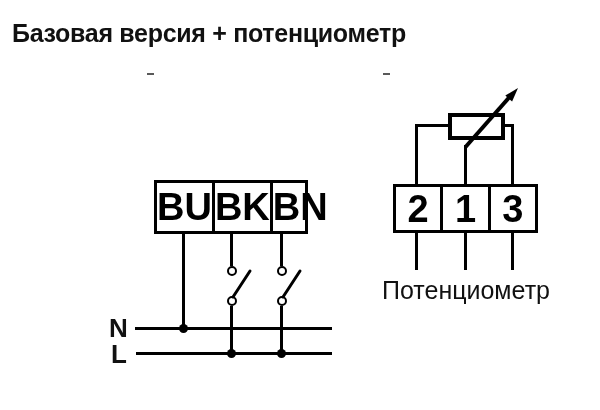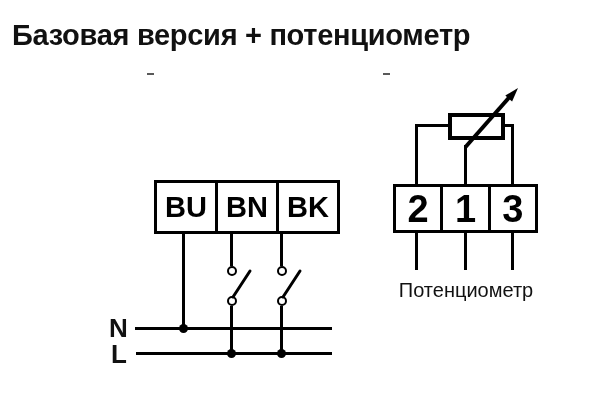"Базовая версия + потенциометр" .title { font-size: 29px -> 25px }
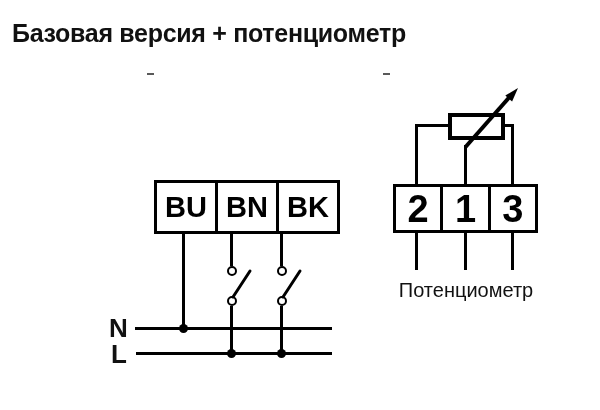"BU" .lblock { font-size: 29px -> 38px; width: 186px -> 154px }
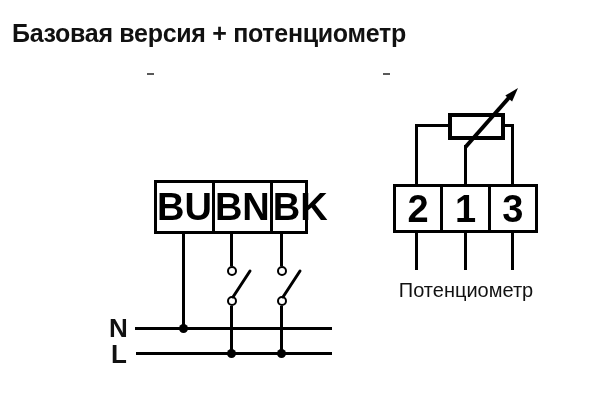"BN" div.cell { order: before "BK" -> after "BK" }
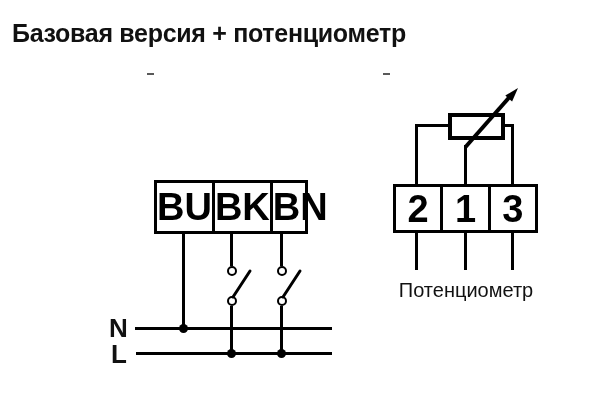"Потенциометр" .caption { font-size: 20px -> 25px }
